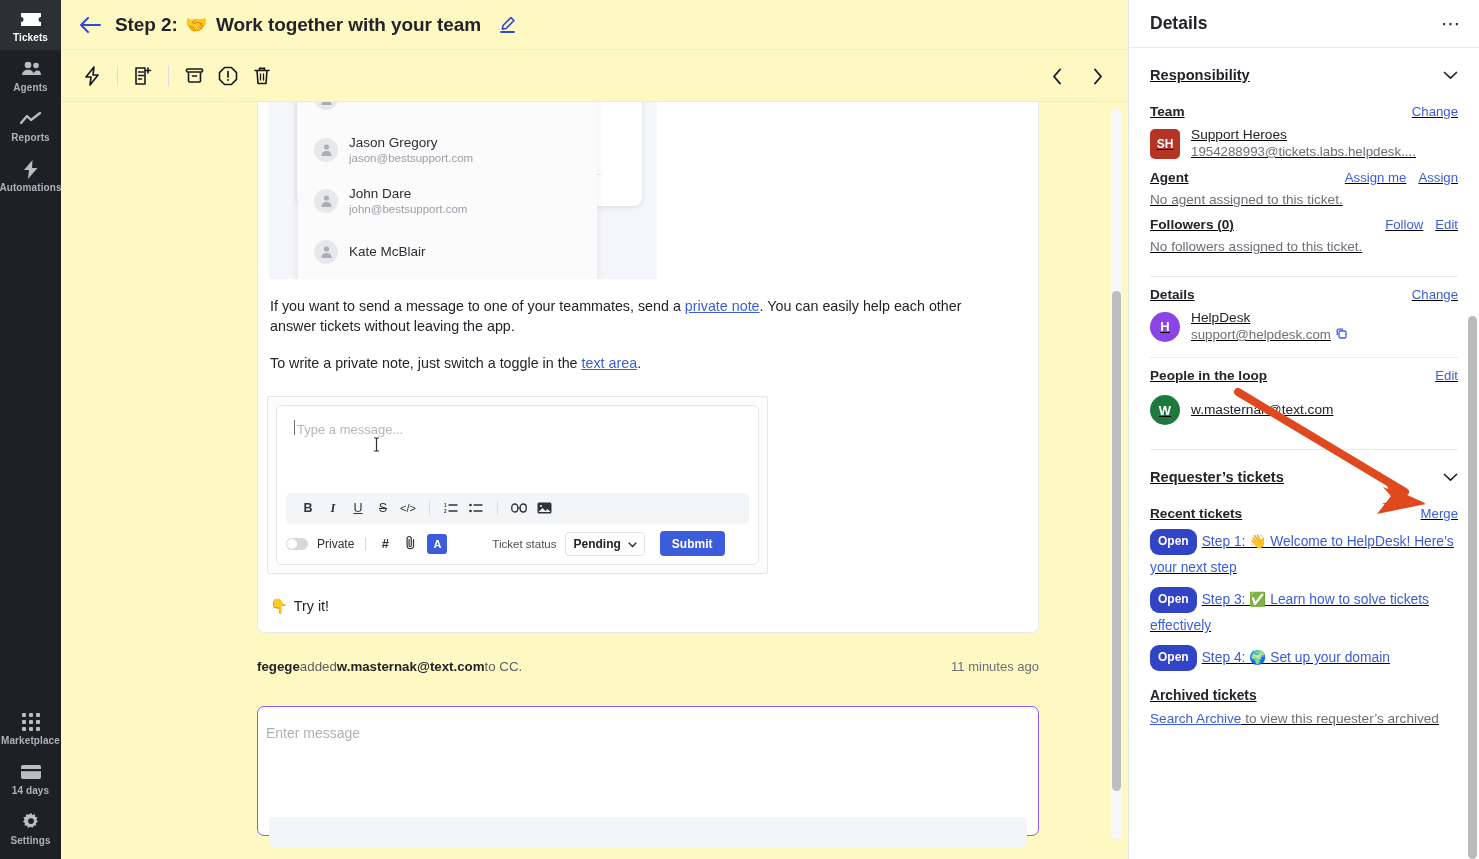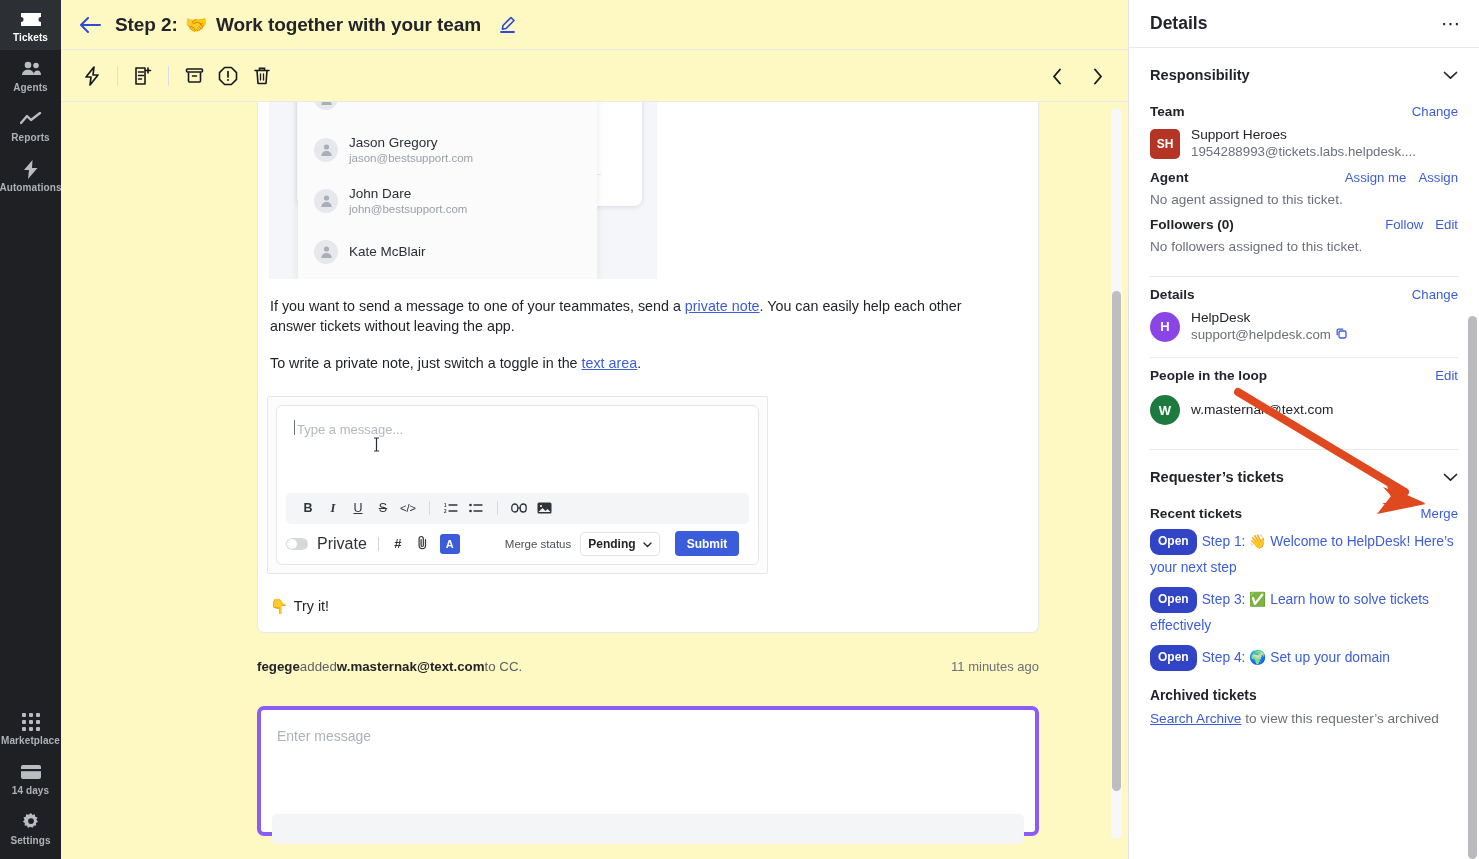"Responsibility" .sect { text-decoration: none -> underline }
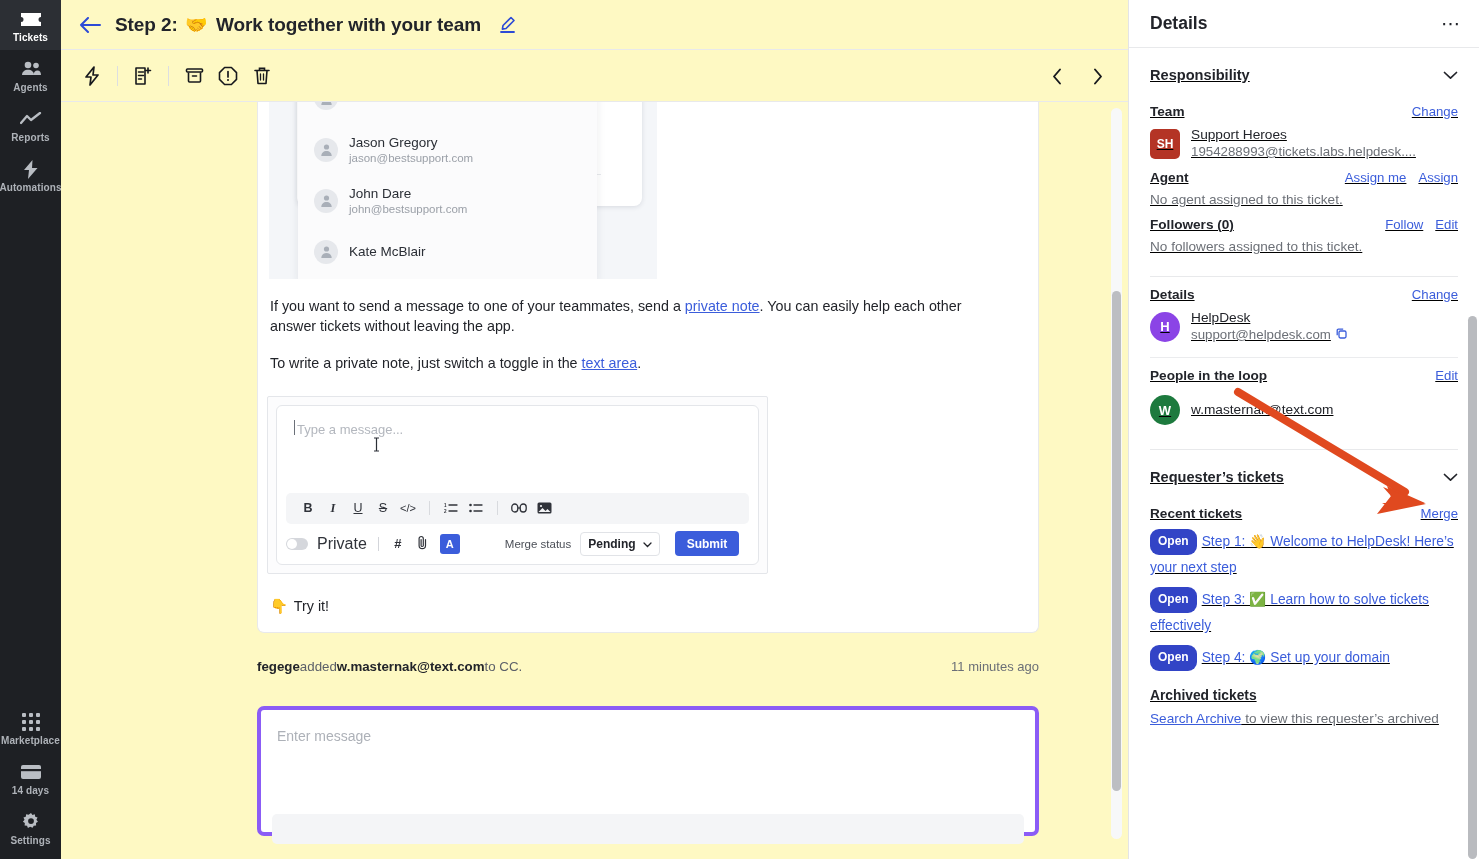"Private" .ed-private { font-size: 16px -> 12px }
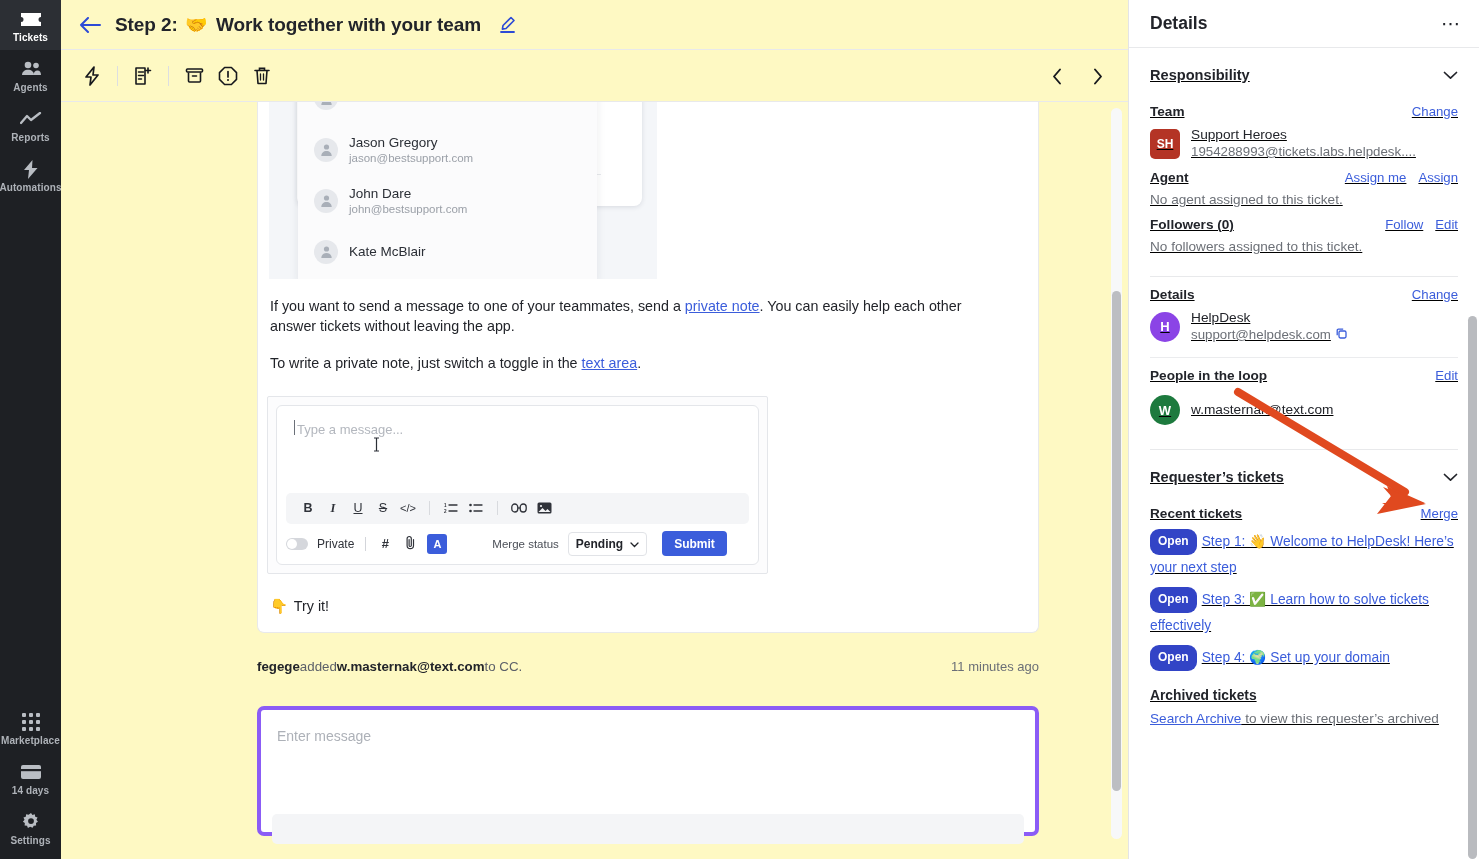"Merge status" span.ed-status-lbl { text: Merge -> Ticket }
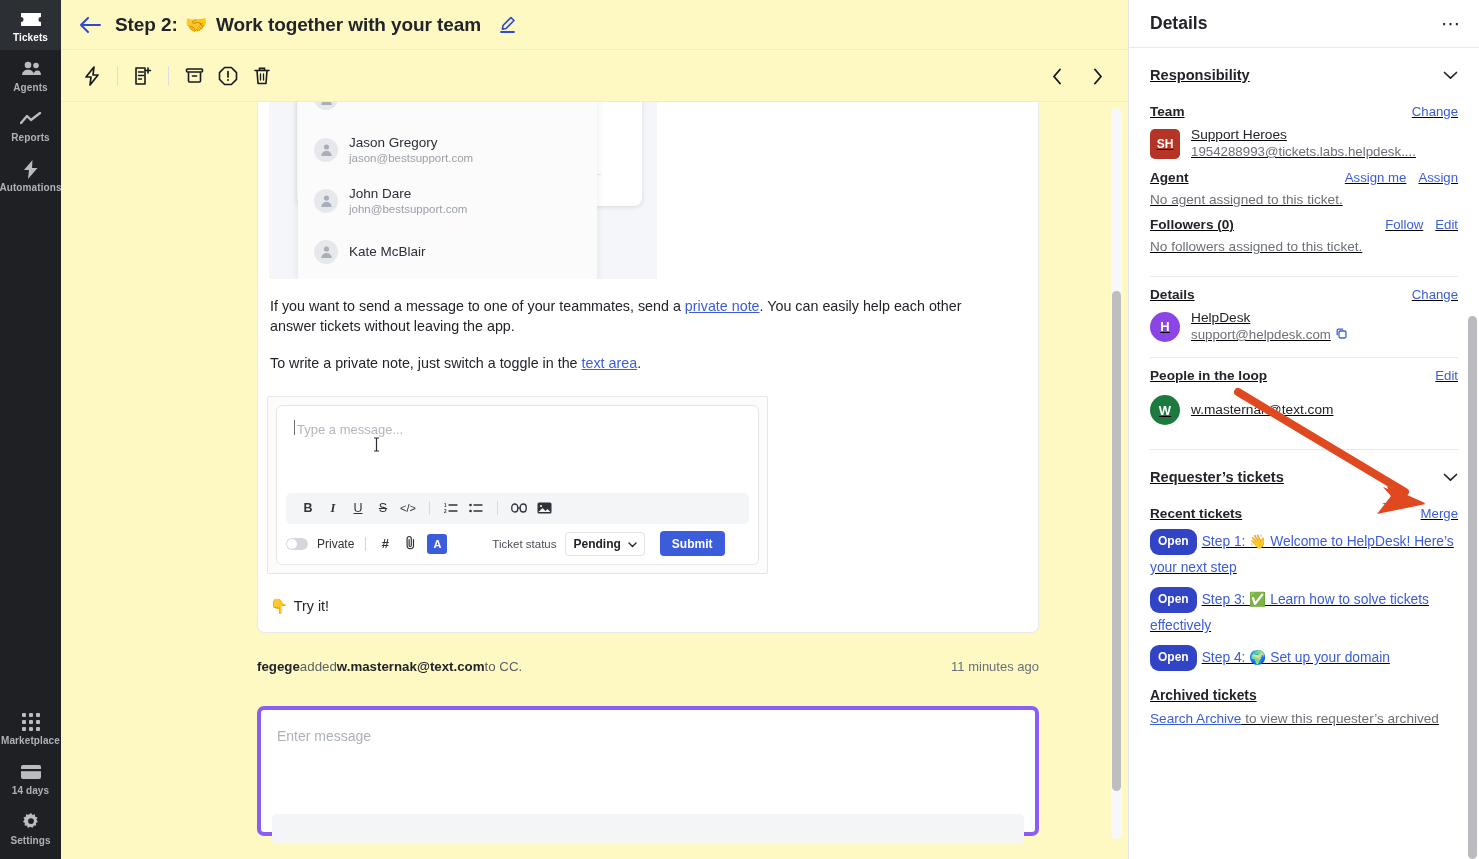"Enter message" .composer { border: 4px solid #8b5cf6 -> 1px solid #8b5cf6; padding: 18px 16px -> 18px 8px }
